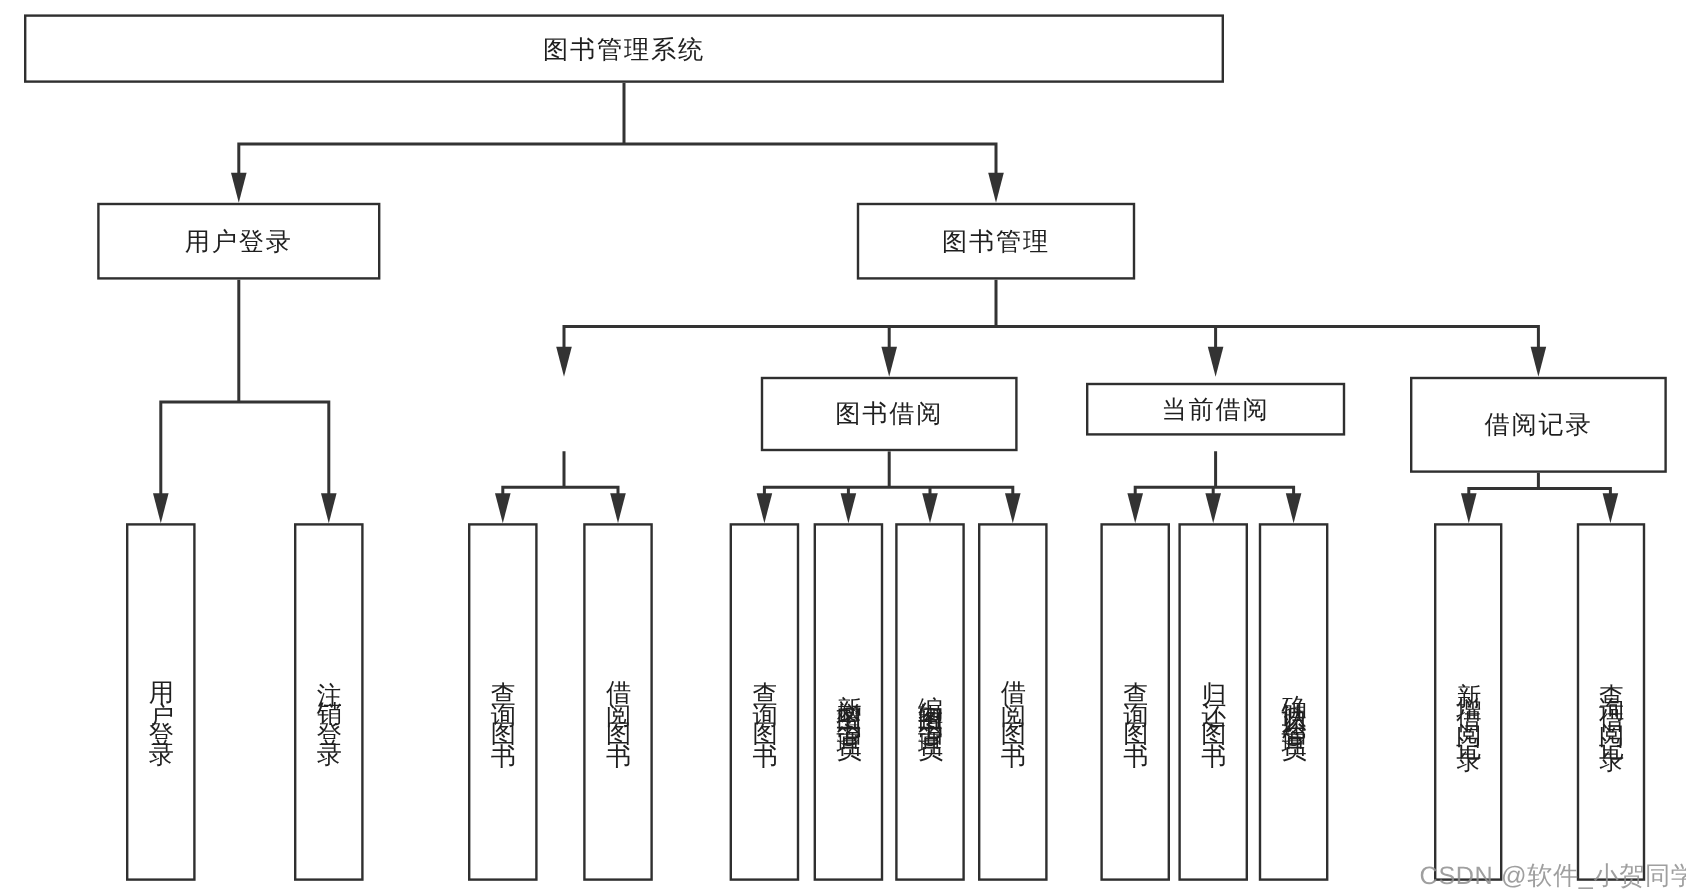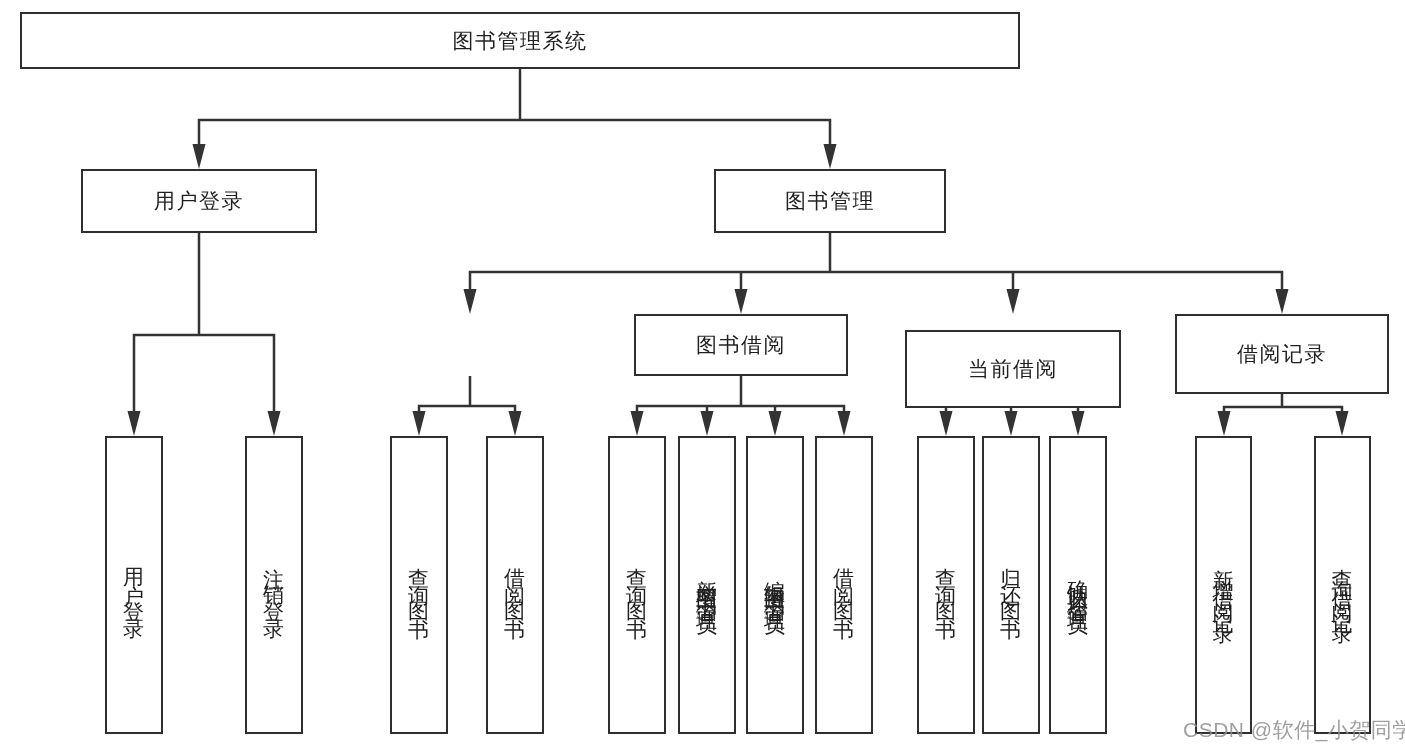"当前借阅" div.box { height: 78px -> 44px; top: 330px -> 319px }
